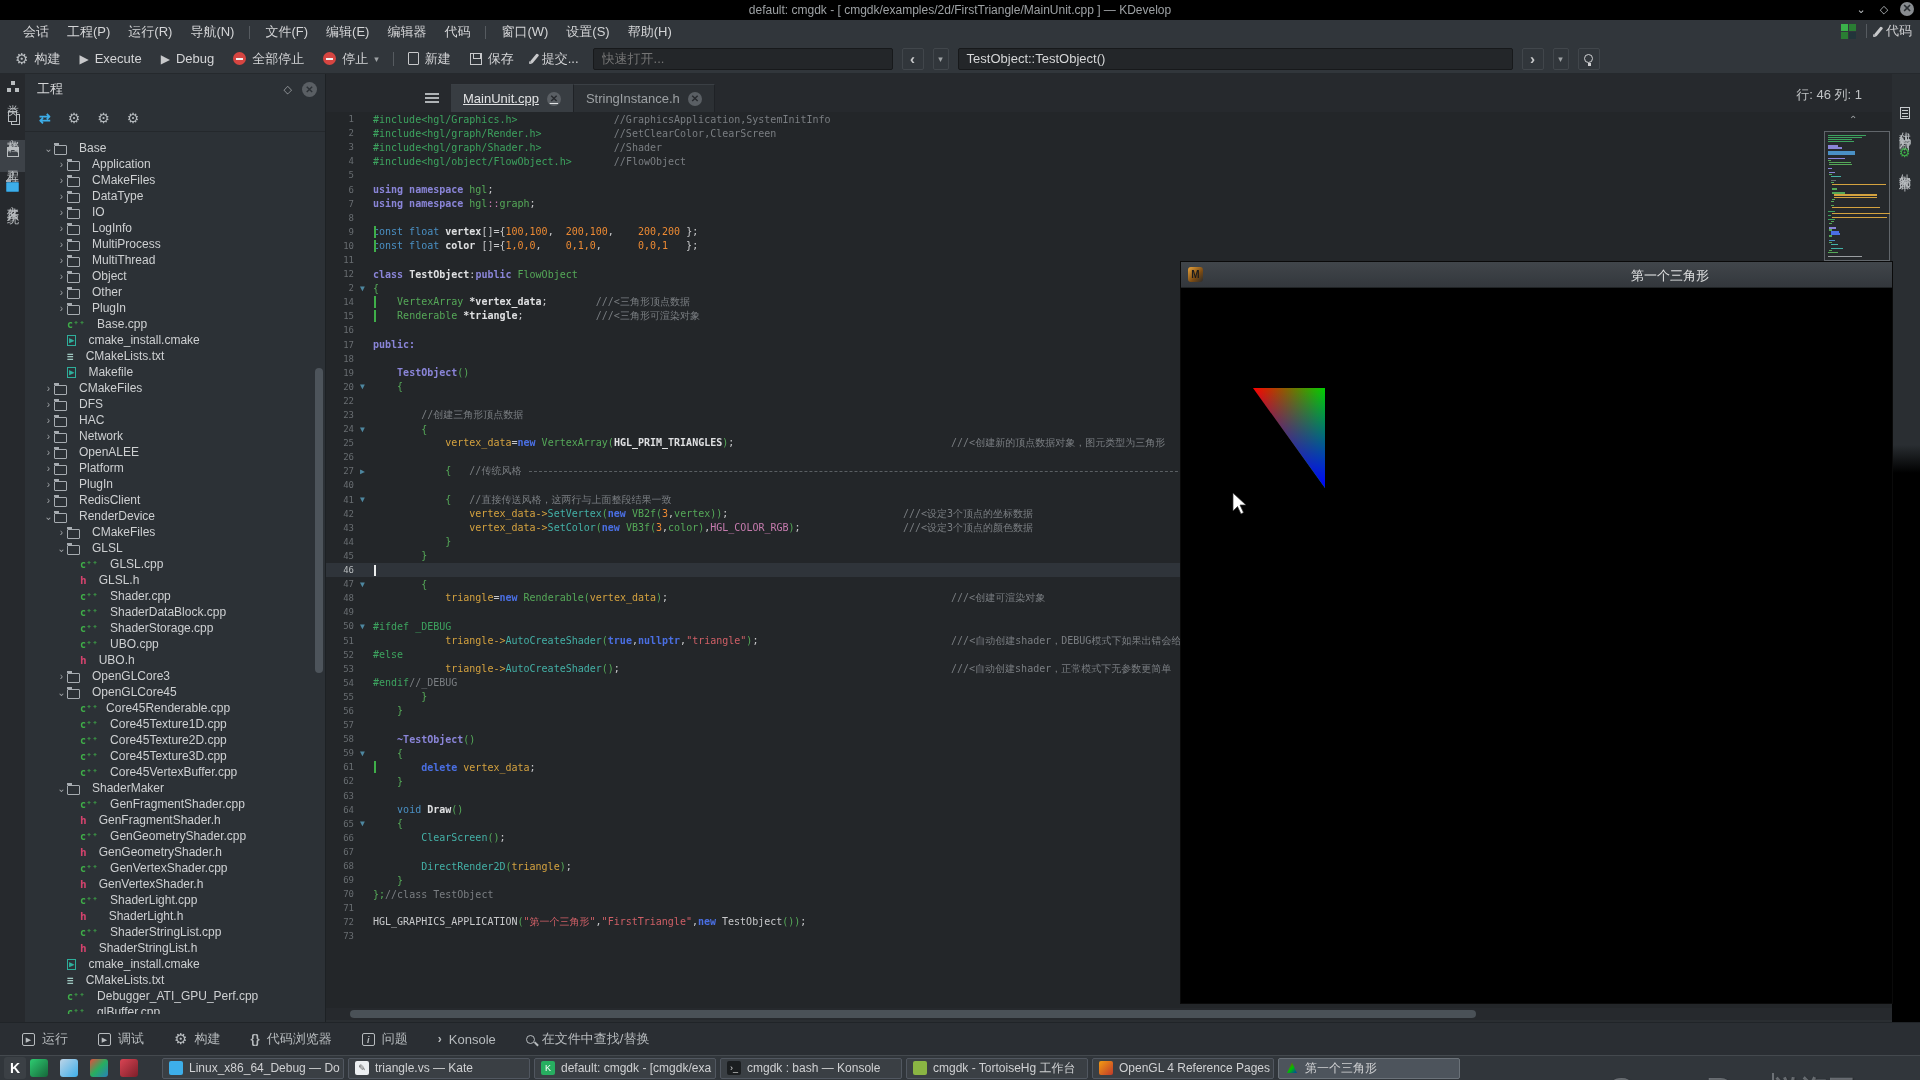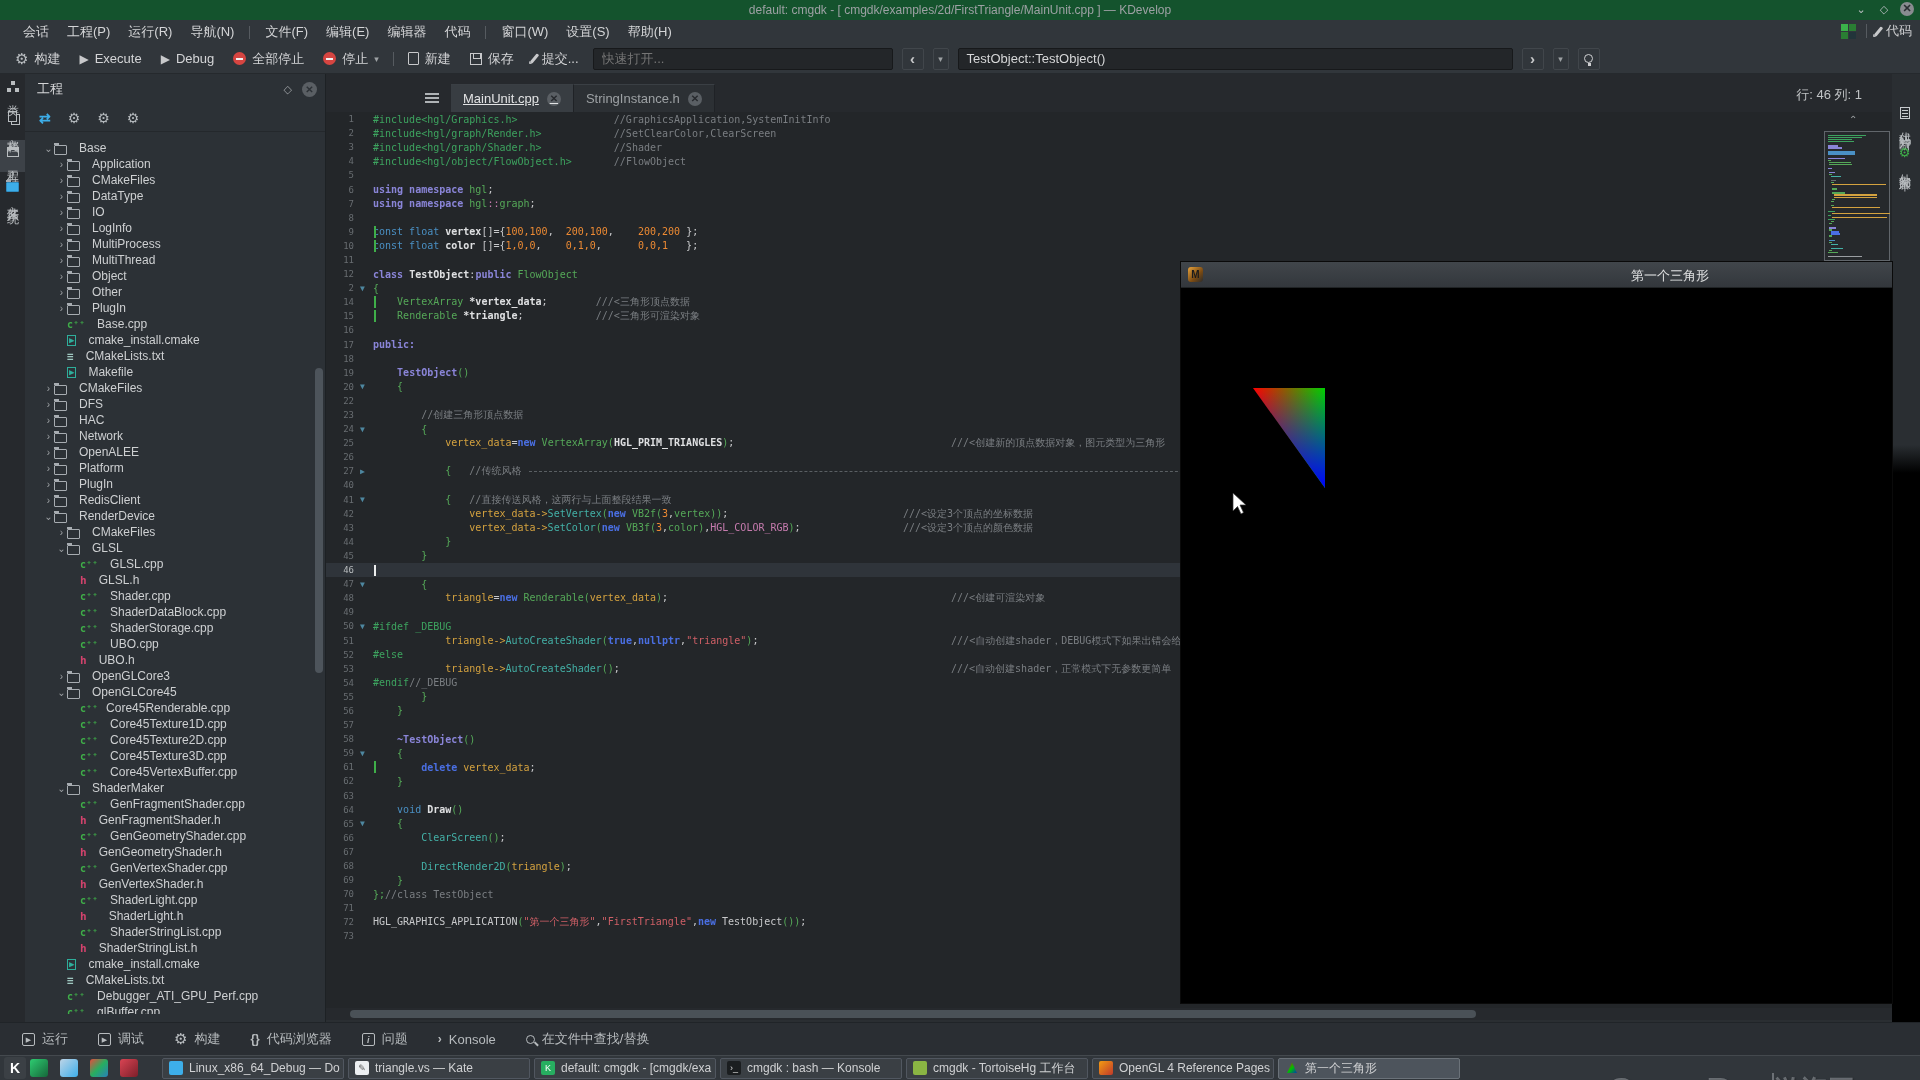"default: cmgdk - [" #titlebar { background: #14532d -> #000000 }
